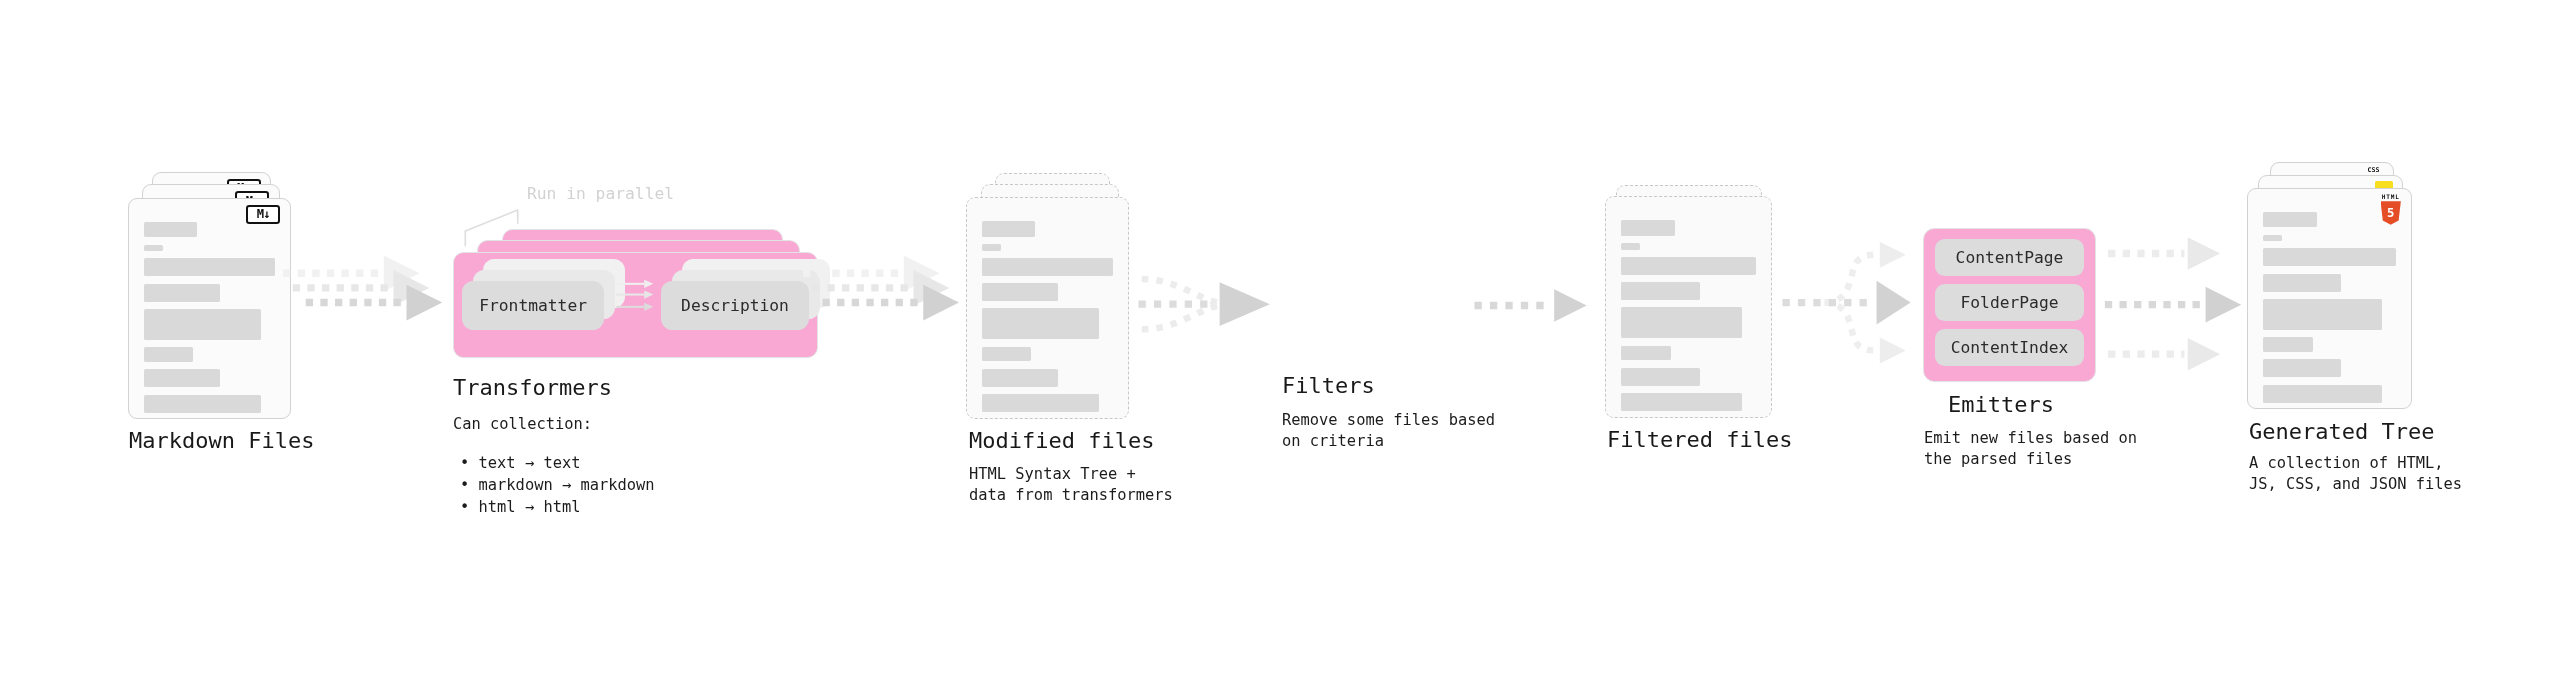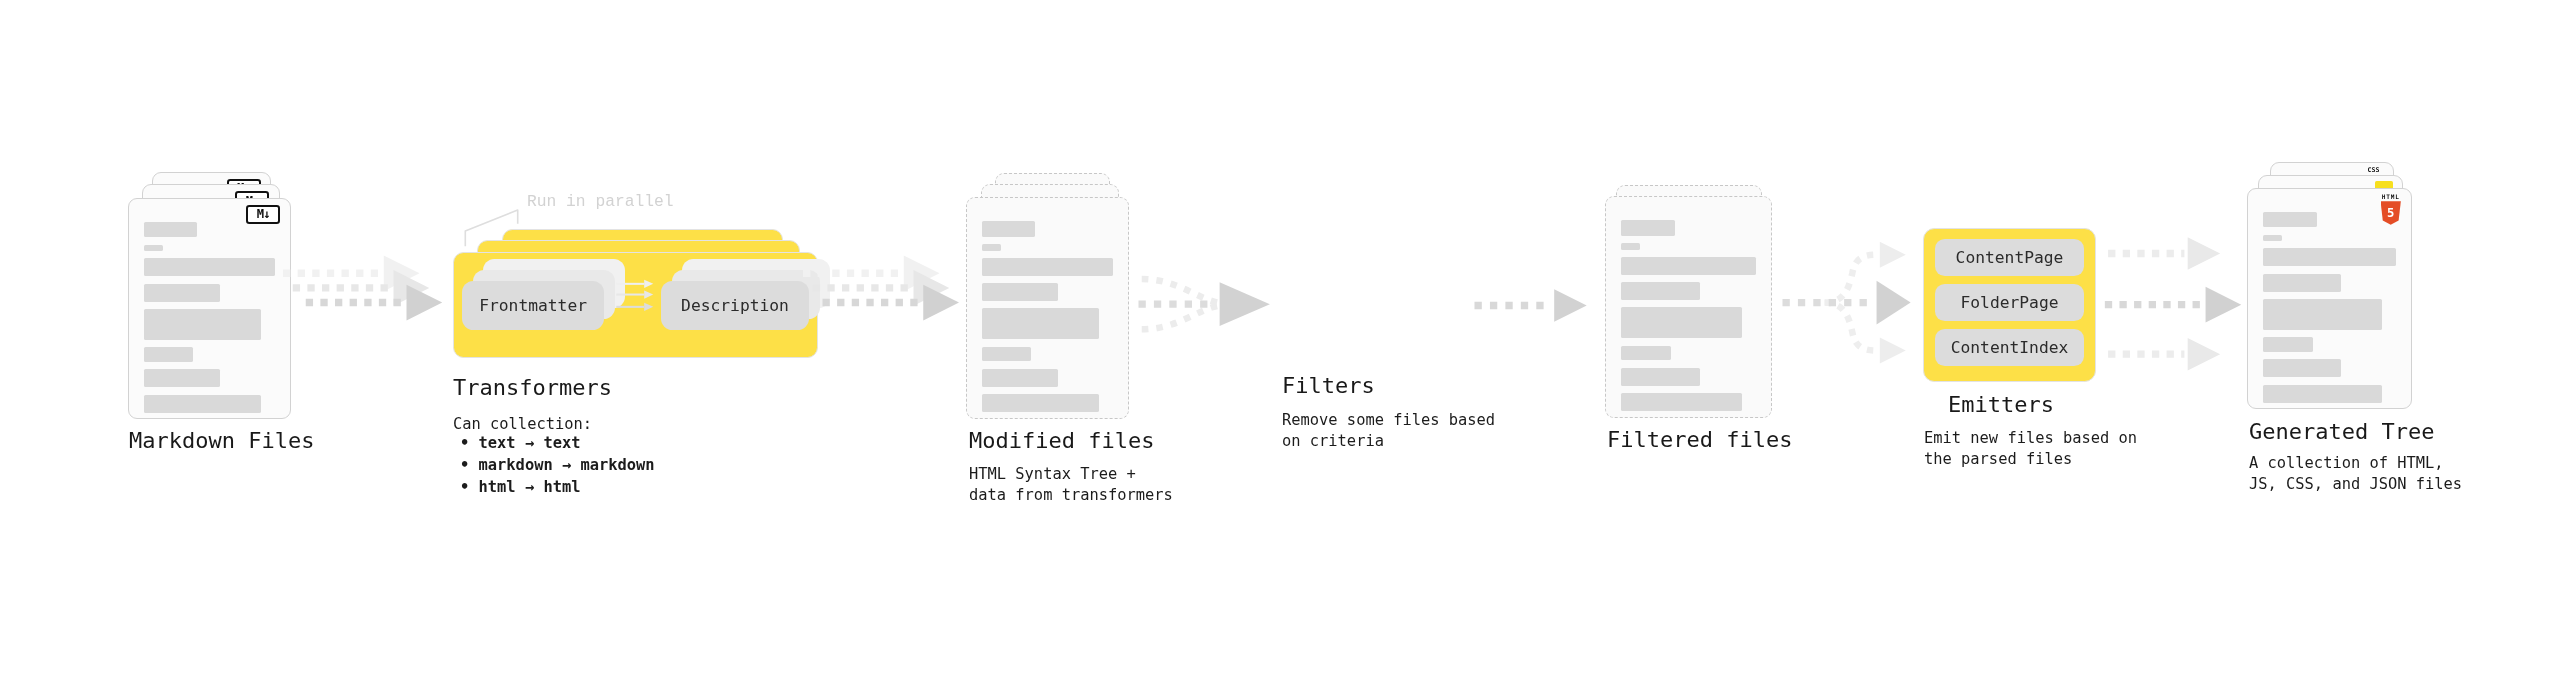"Run in parallel" div.note { font-family: Liberation Mono, monospace -> none; top: 192px -> 184px }
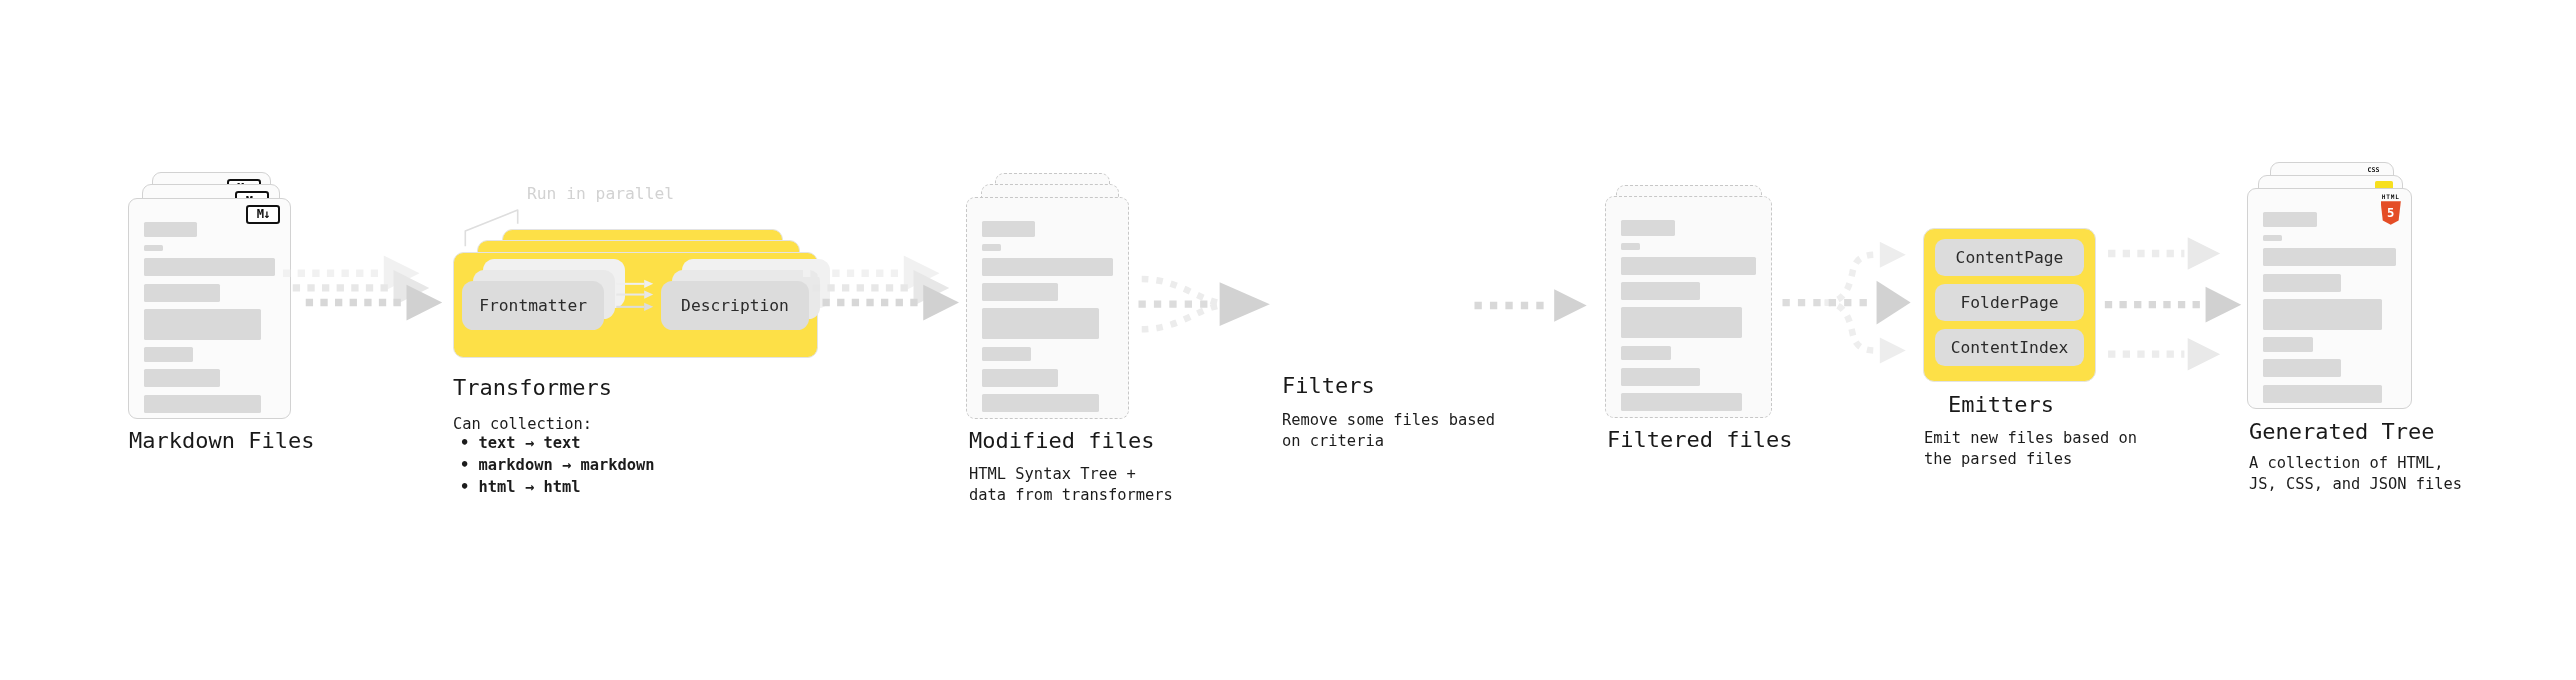"ContentPage" .fbox { background: #fde047 -> #f9a8d4 }
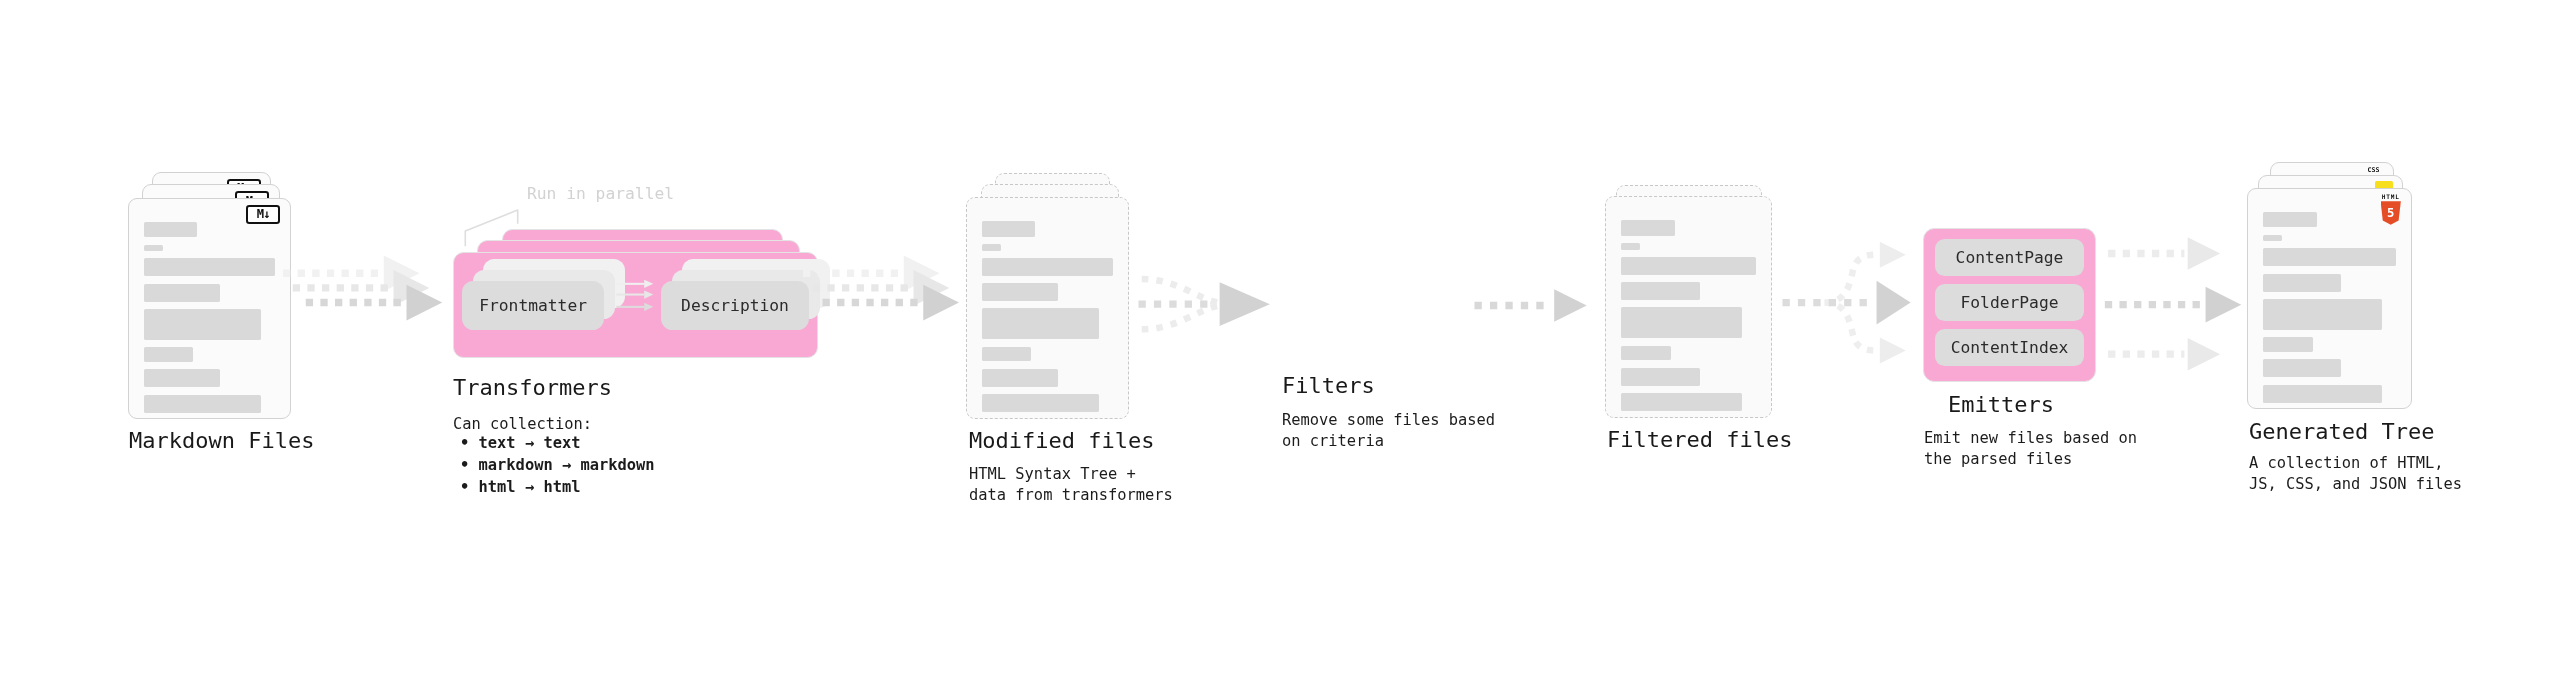"text → text" div.bullets { font-weight: bold -> none; top: 432px -> 452px }
